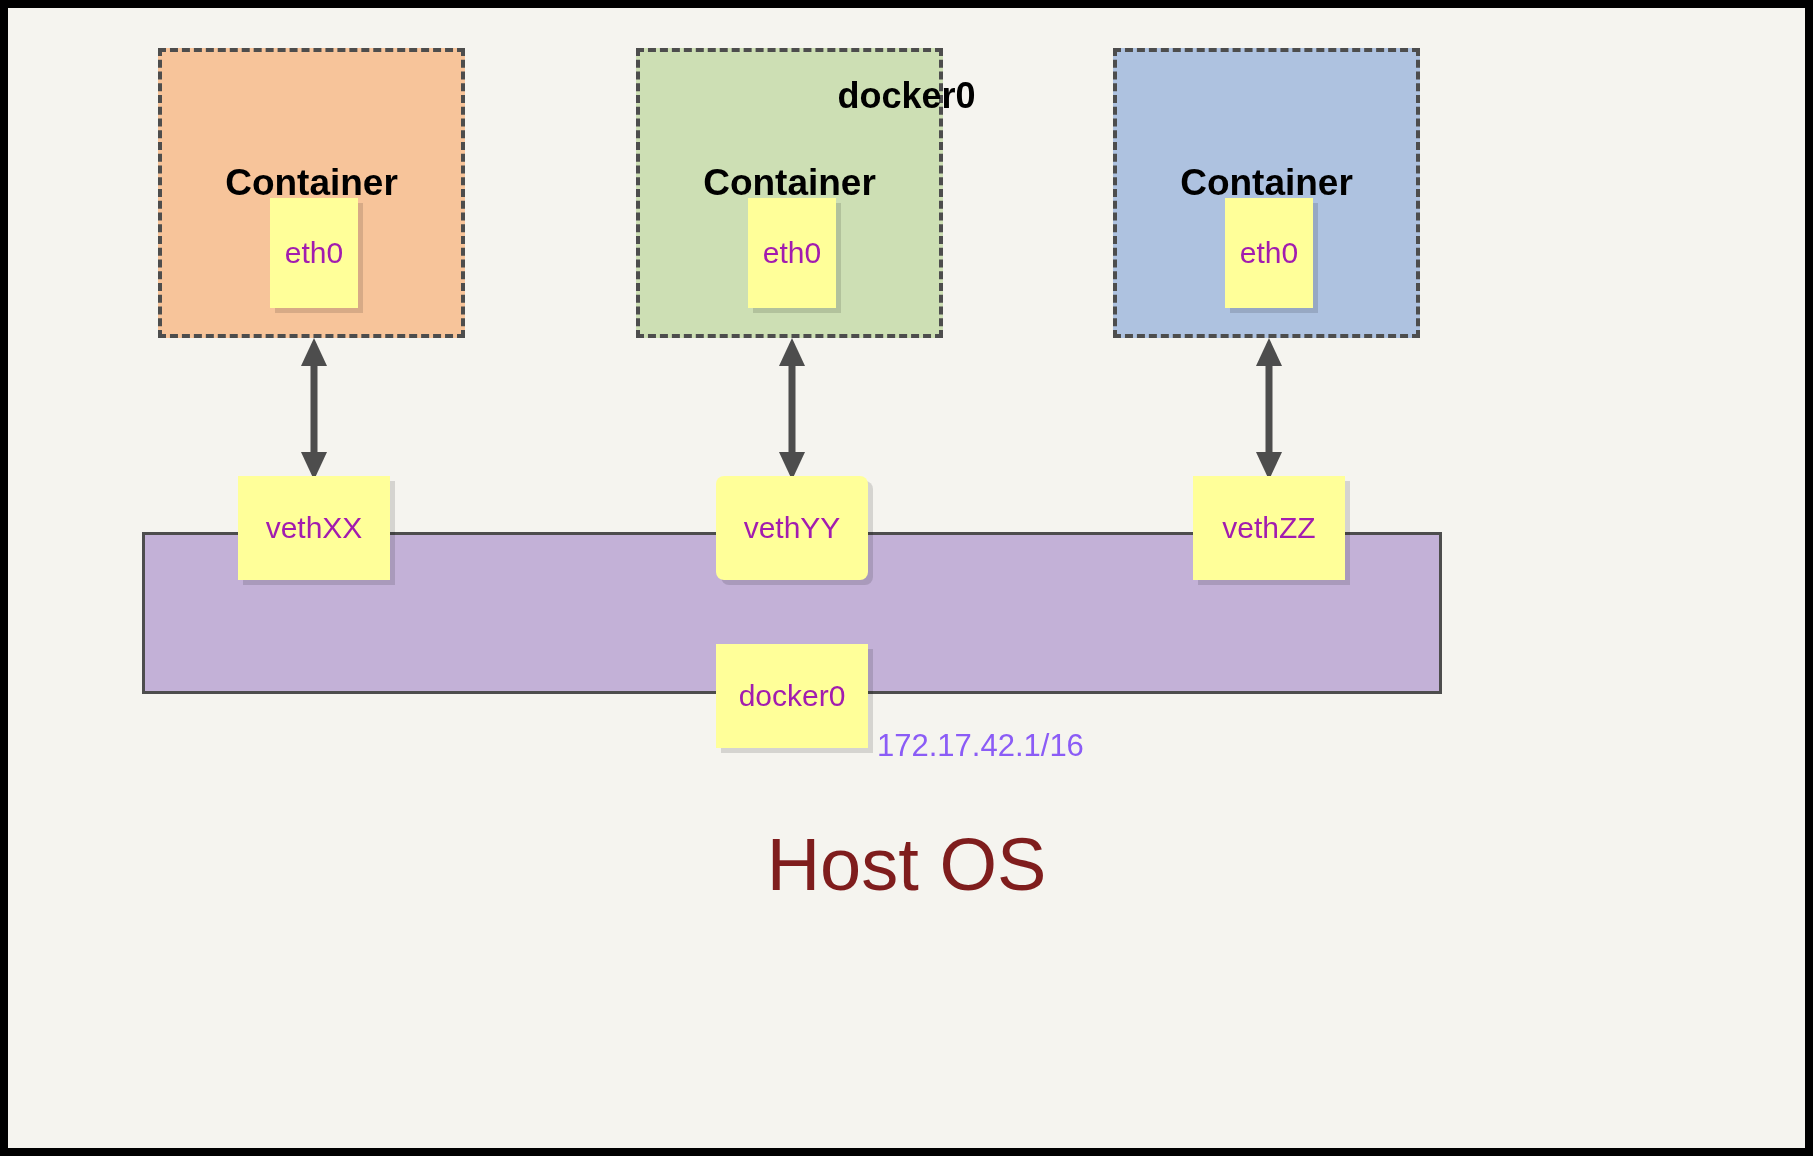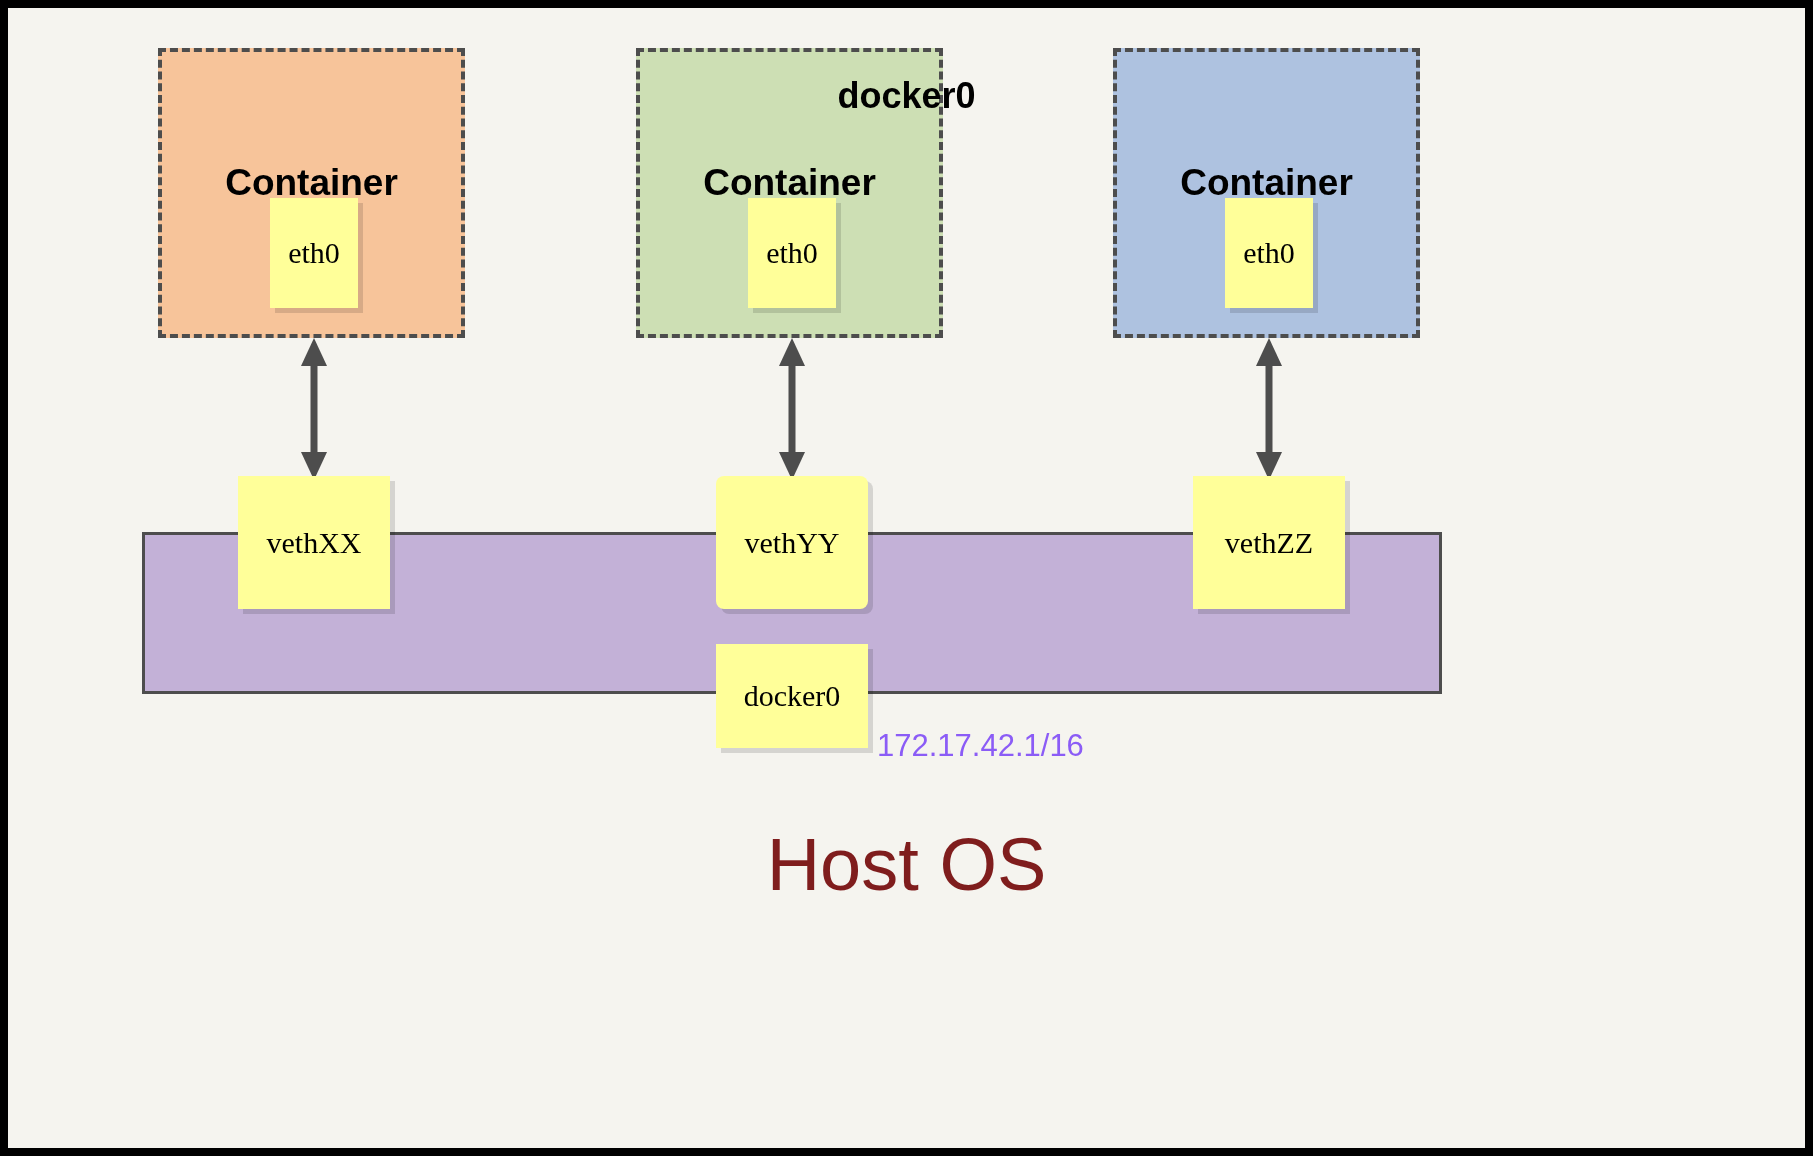"eth0" .ynode { color: #000000 -> #a21caf; font-family: Liberation Serif, serif -> none }
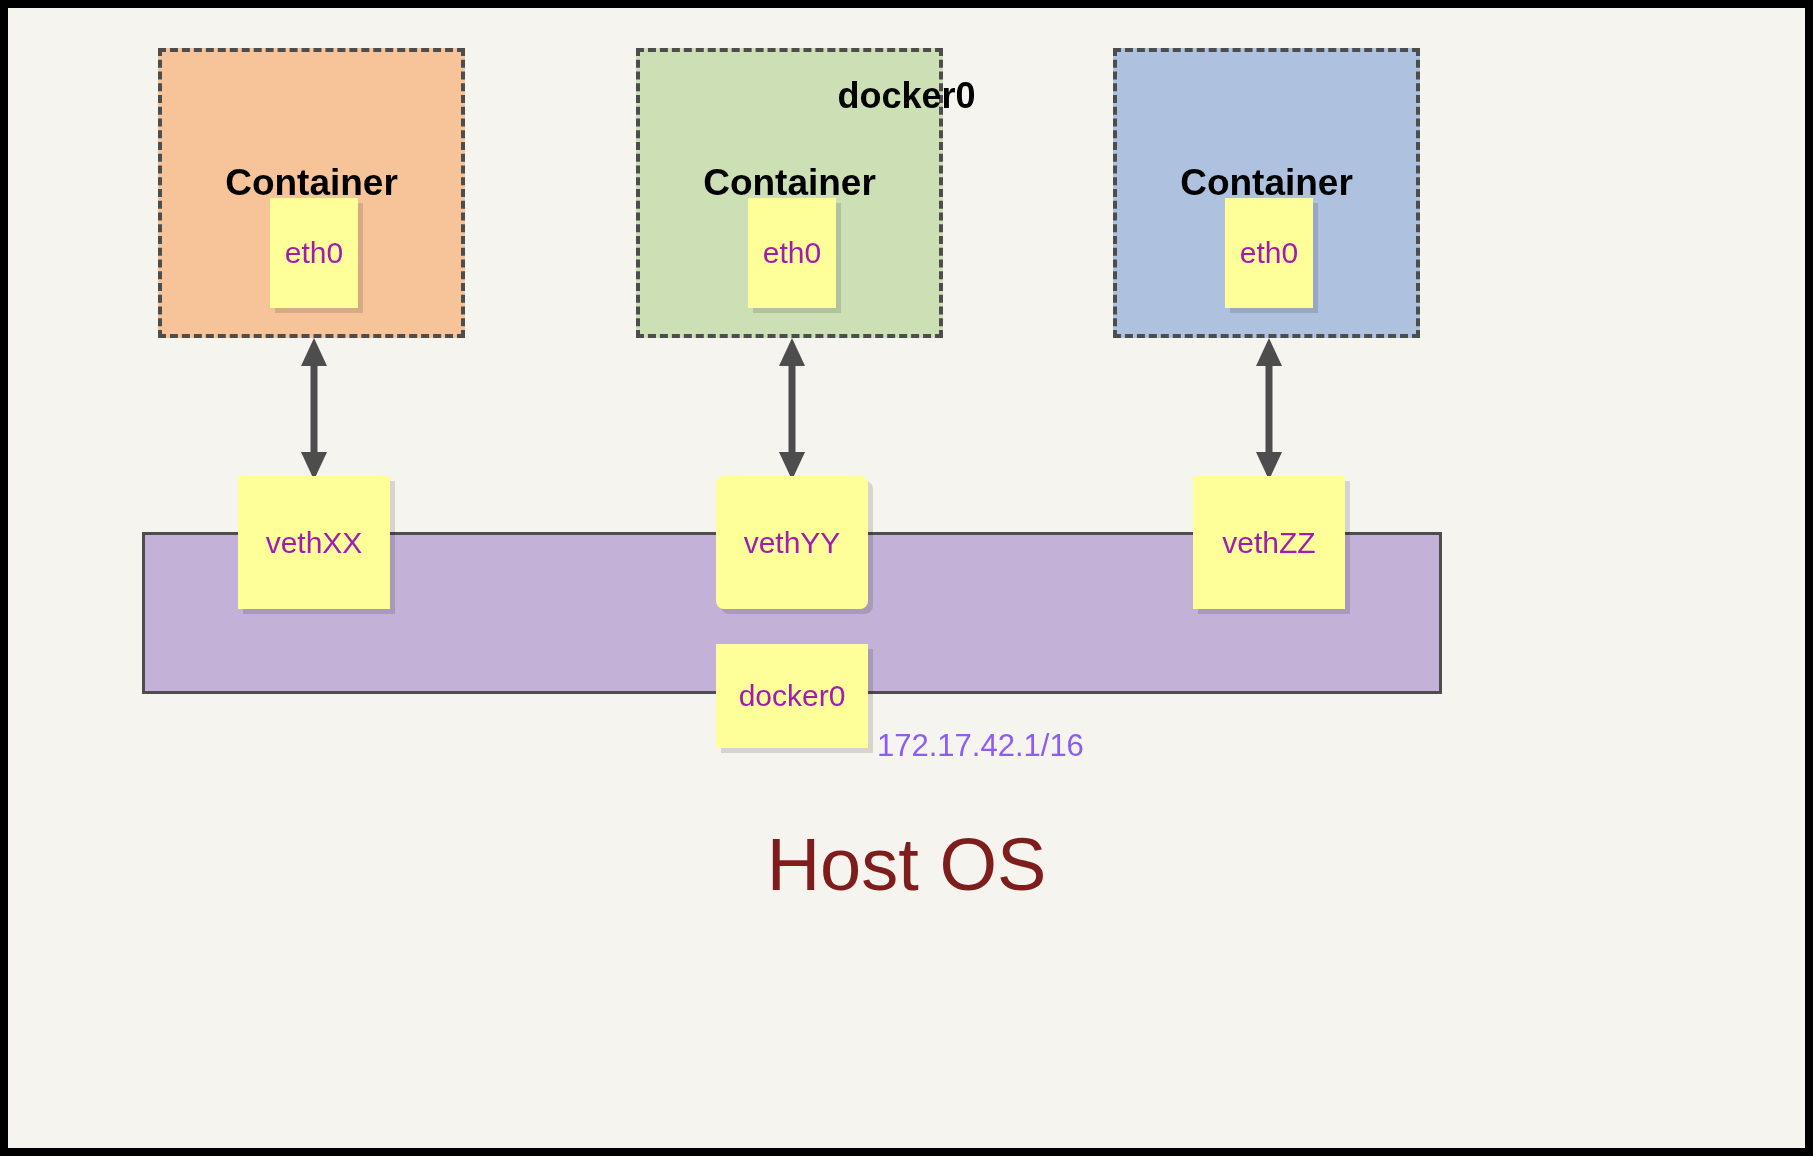"vethXX" .veth-box { height: 133px -> 104px }
